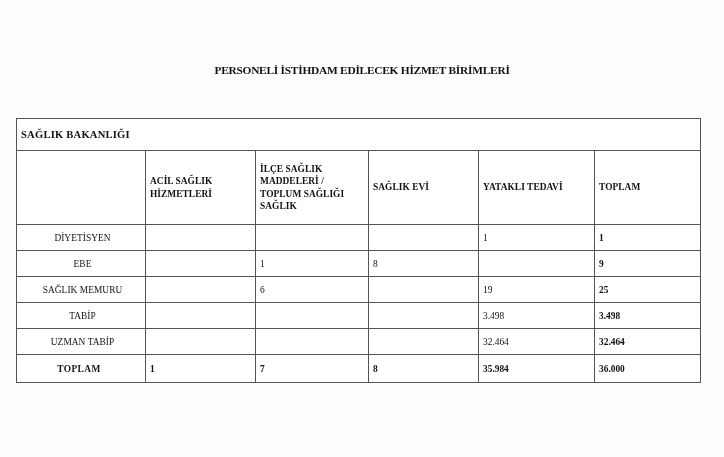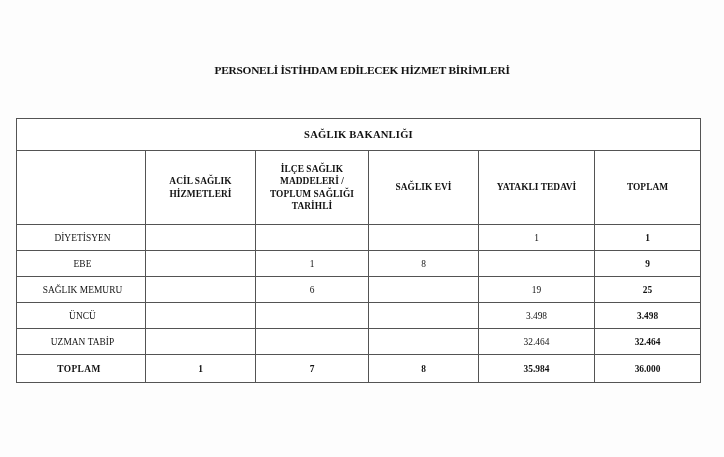"SAĞLIK BAKANLIĞI" table.listing td, table.listing th { text-align: center -> left }
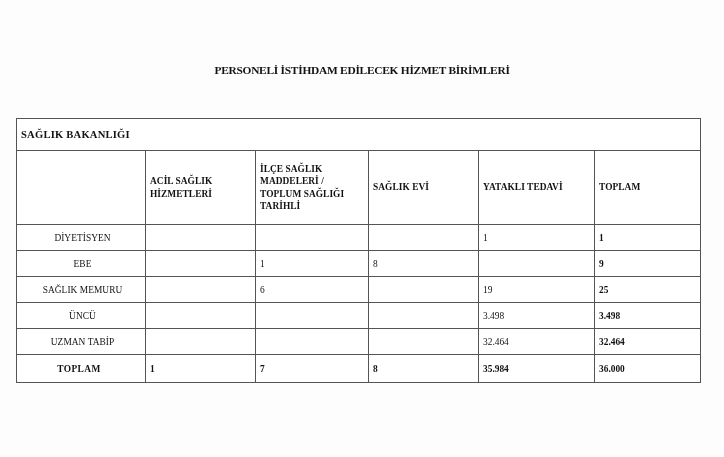"TARİHLİ" div { text: TARİHLİ -> SAĞLIK }
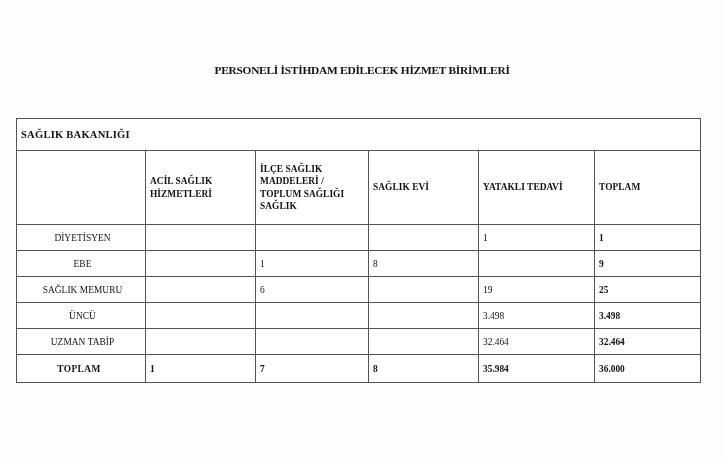"ÜNCÜ" td.rowlabel { text: ÜNCÜ -> TABİP }
